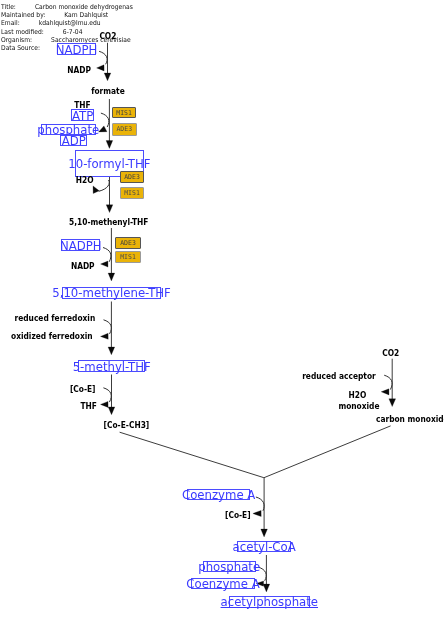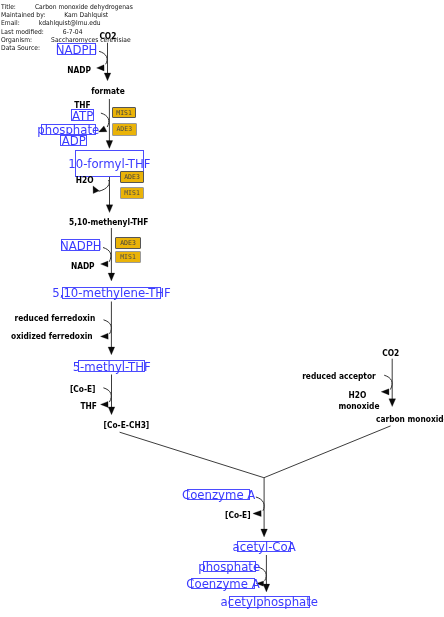"acetylphosphate" div.mbox { text-decoration: none -> underline }
